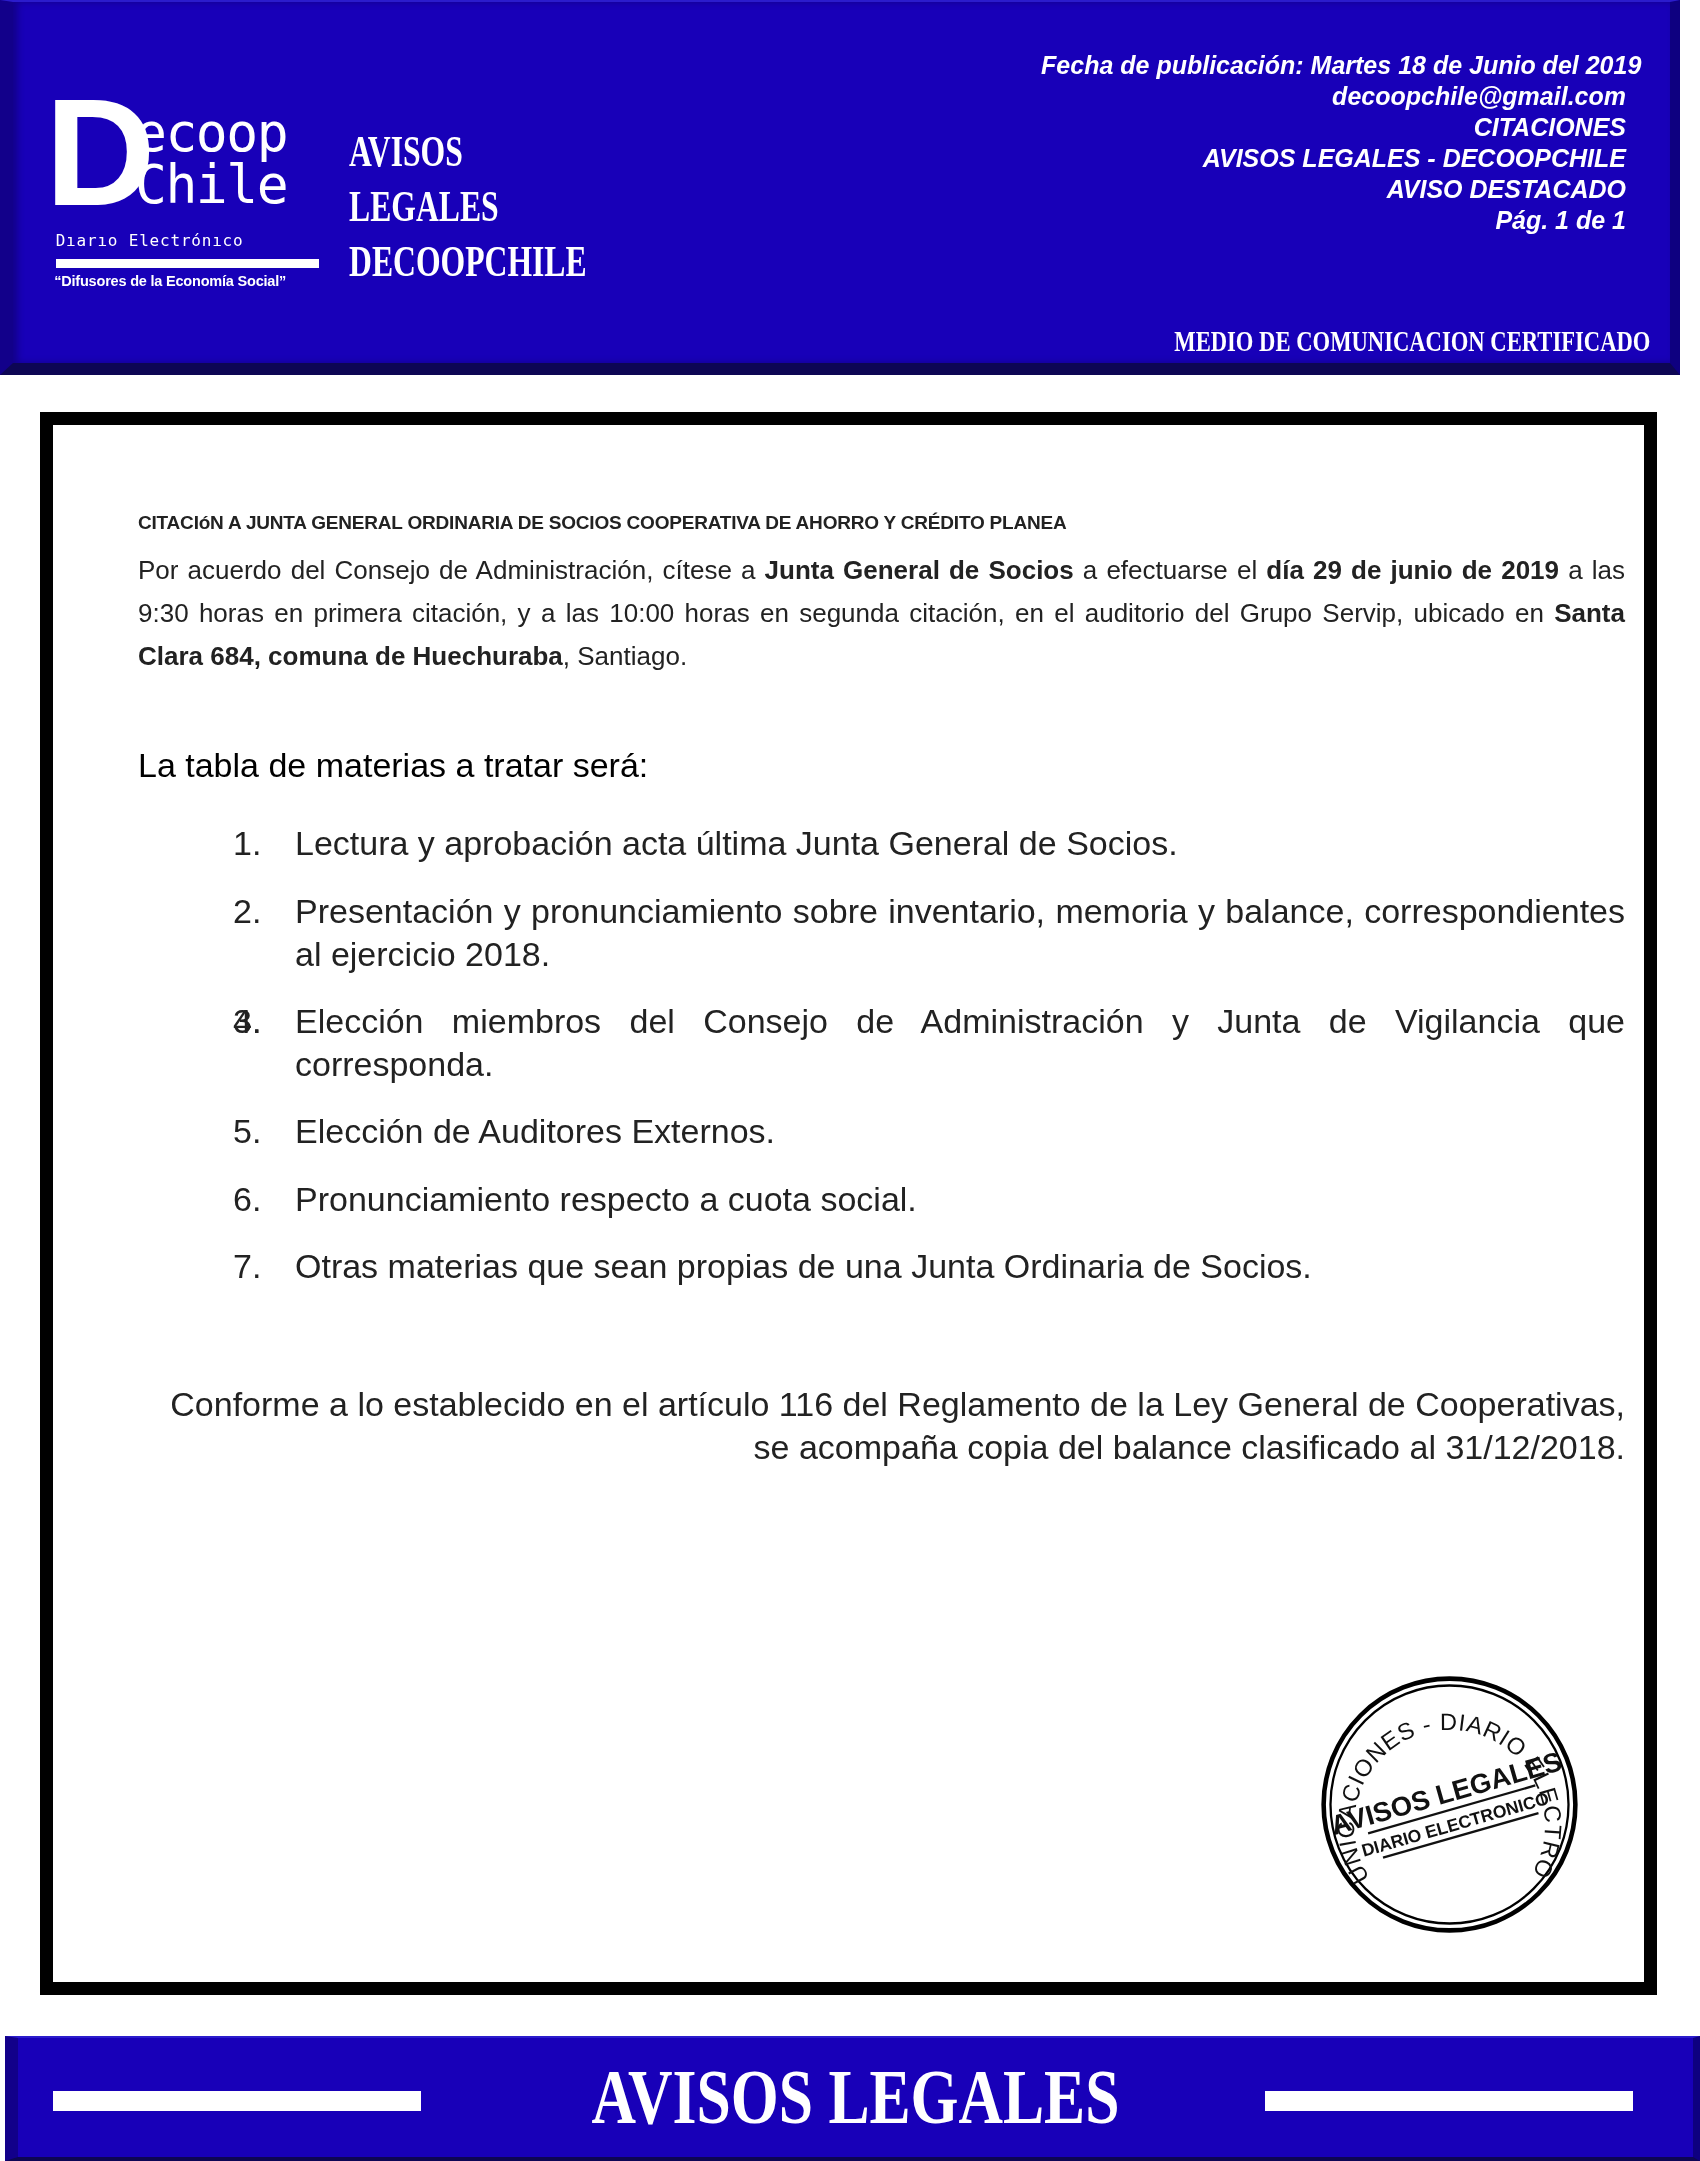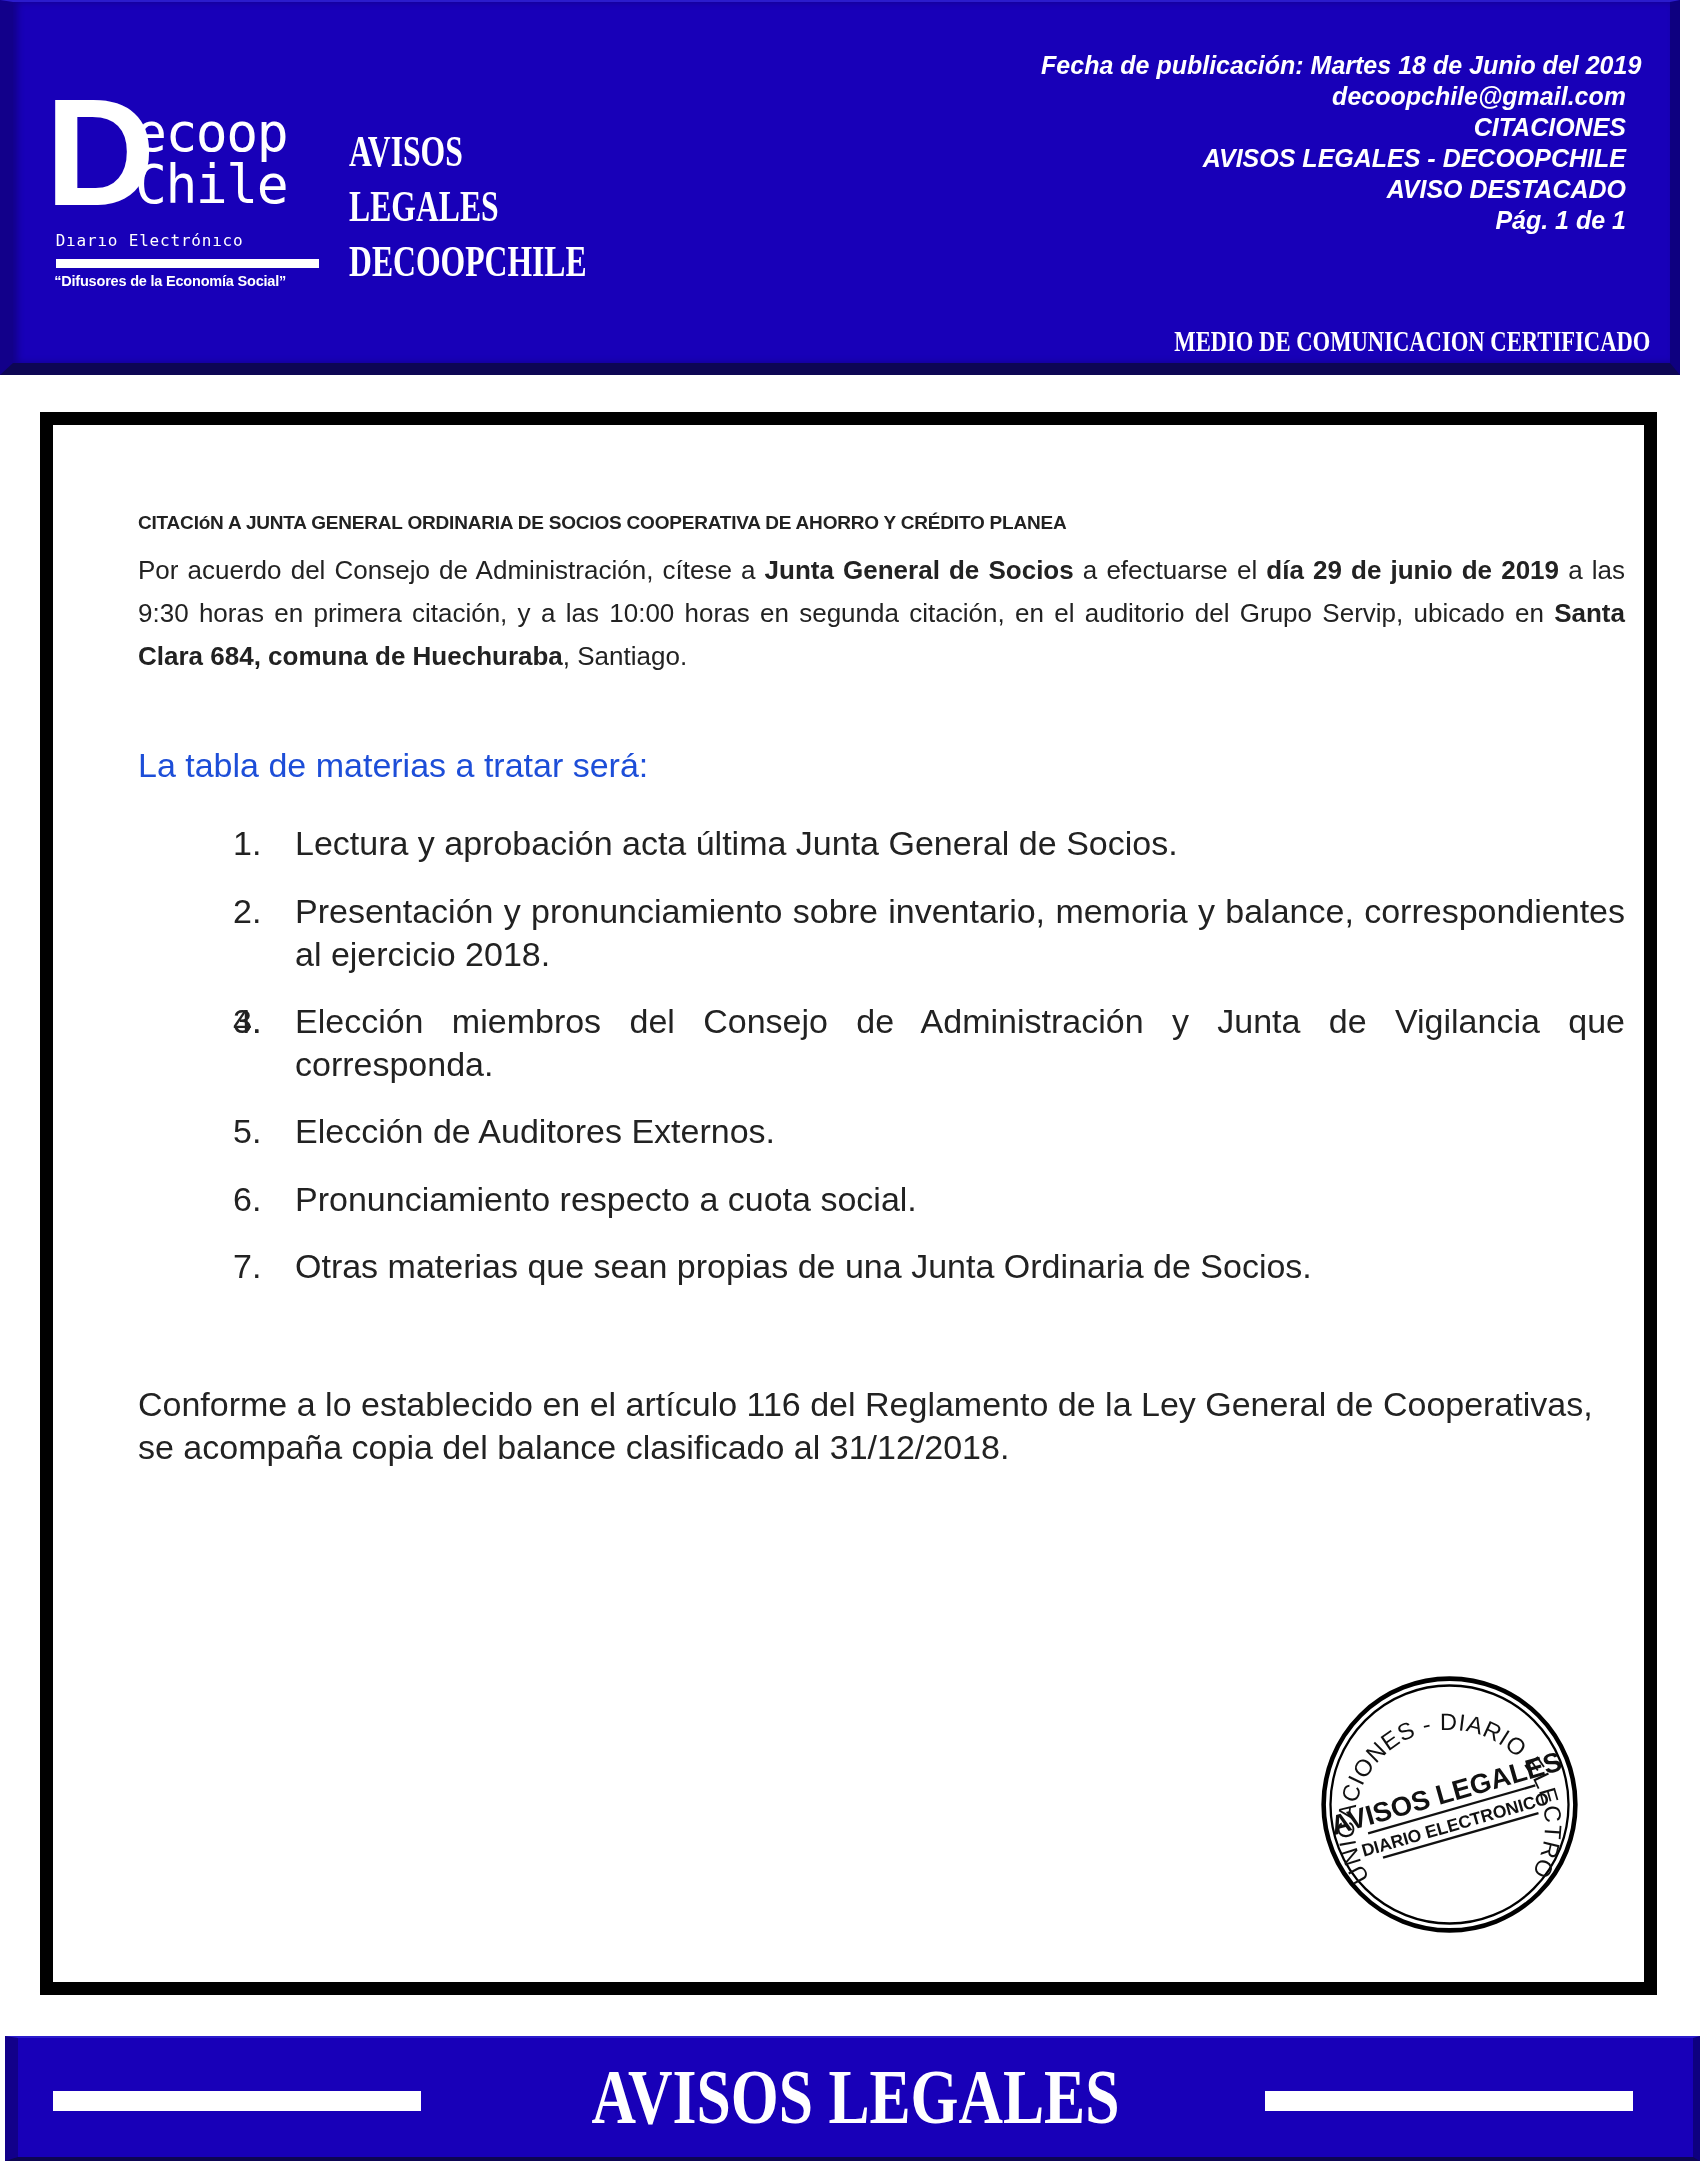"La tabla de materias a" .tabla { color: #1d4ed8 -> #000000 }
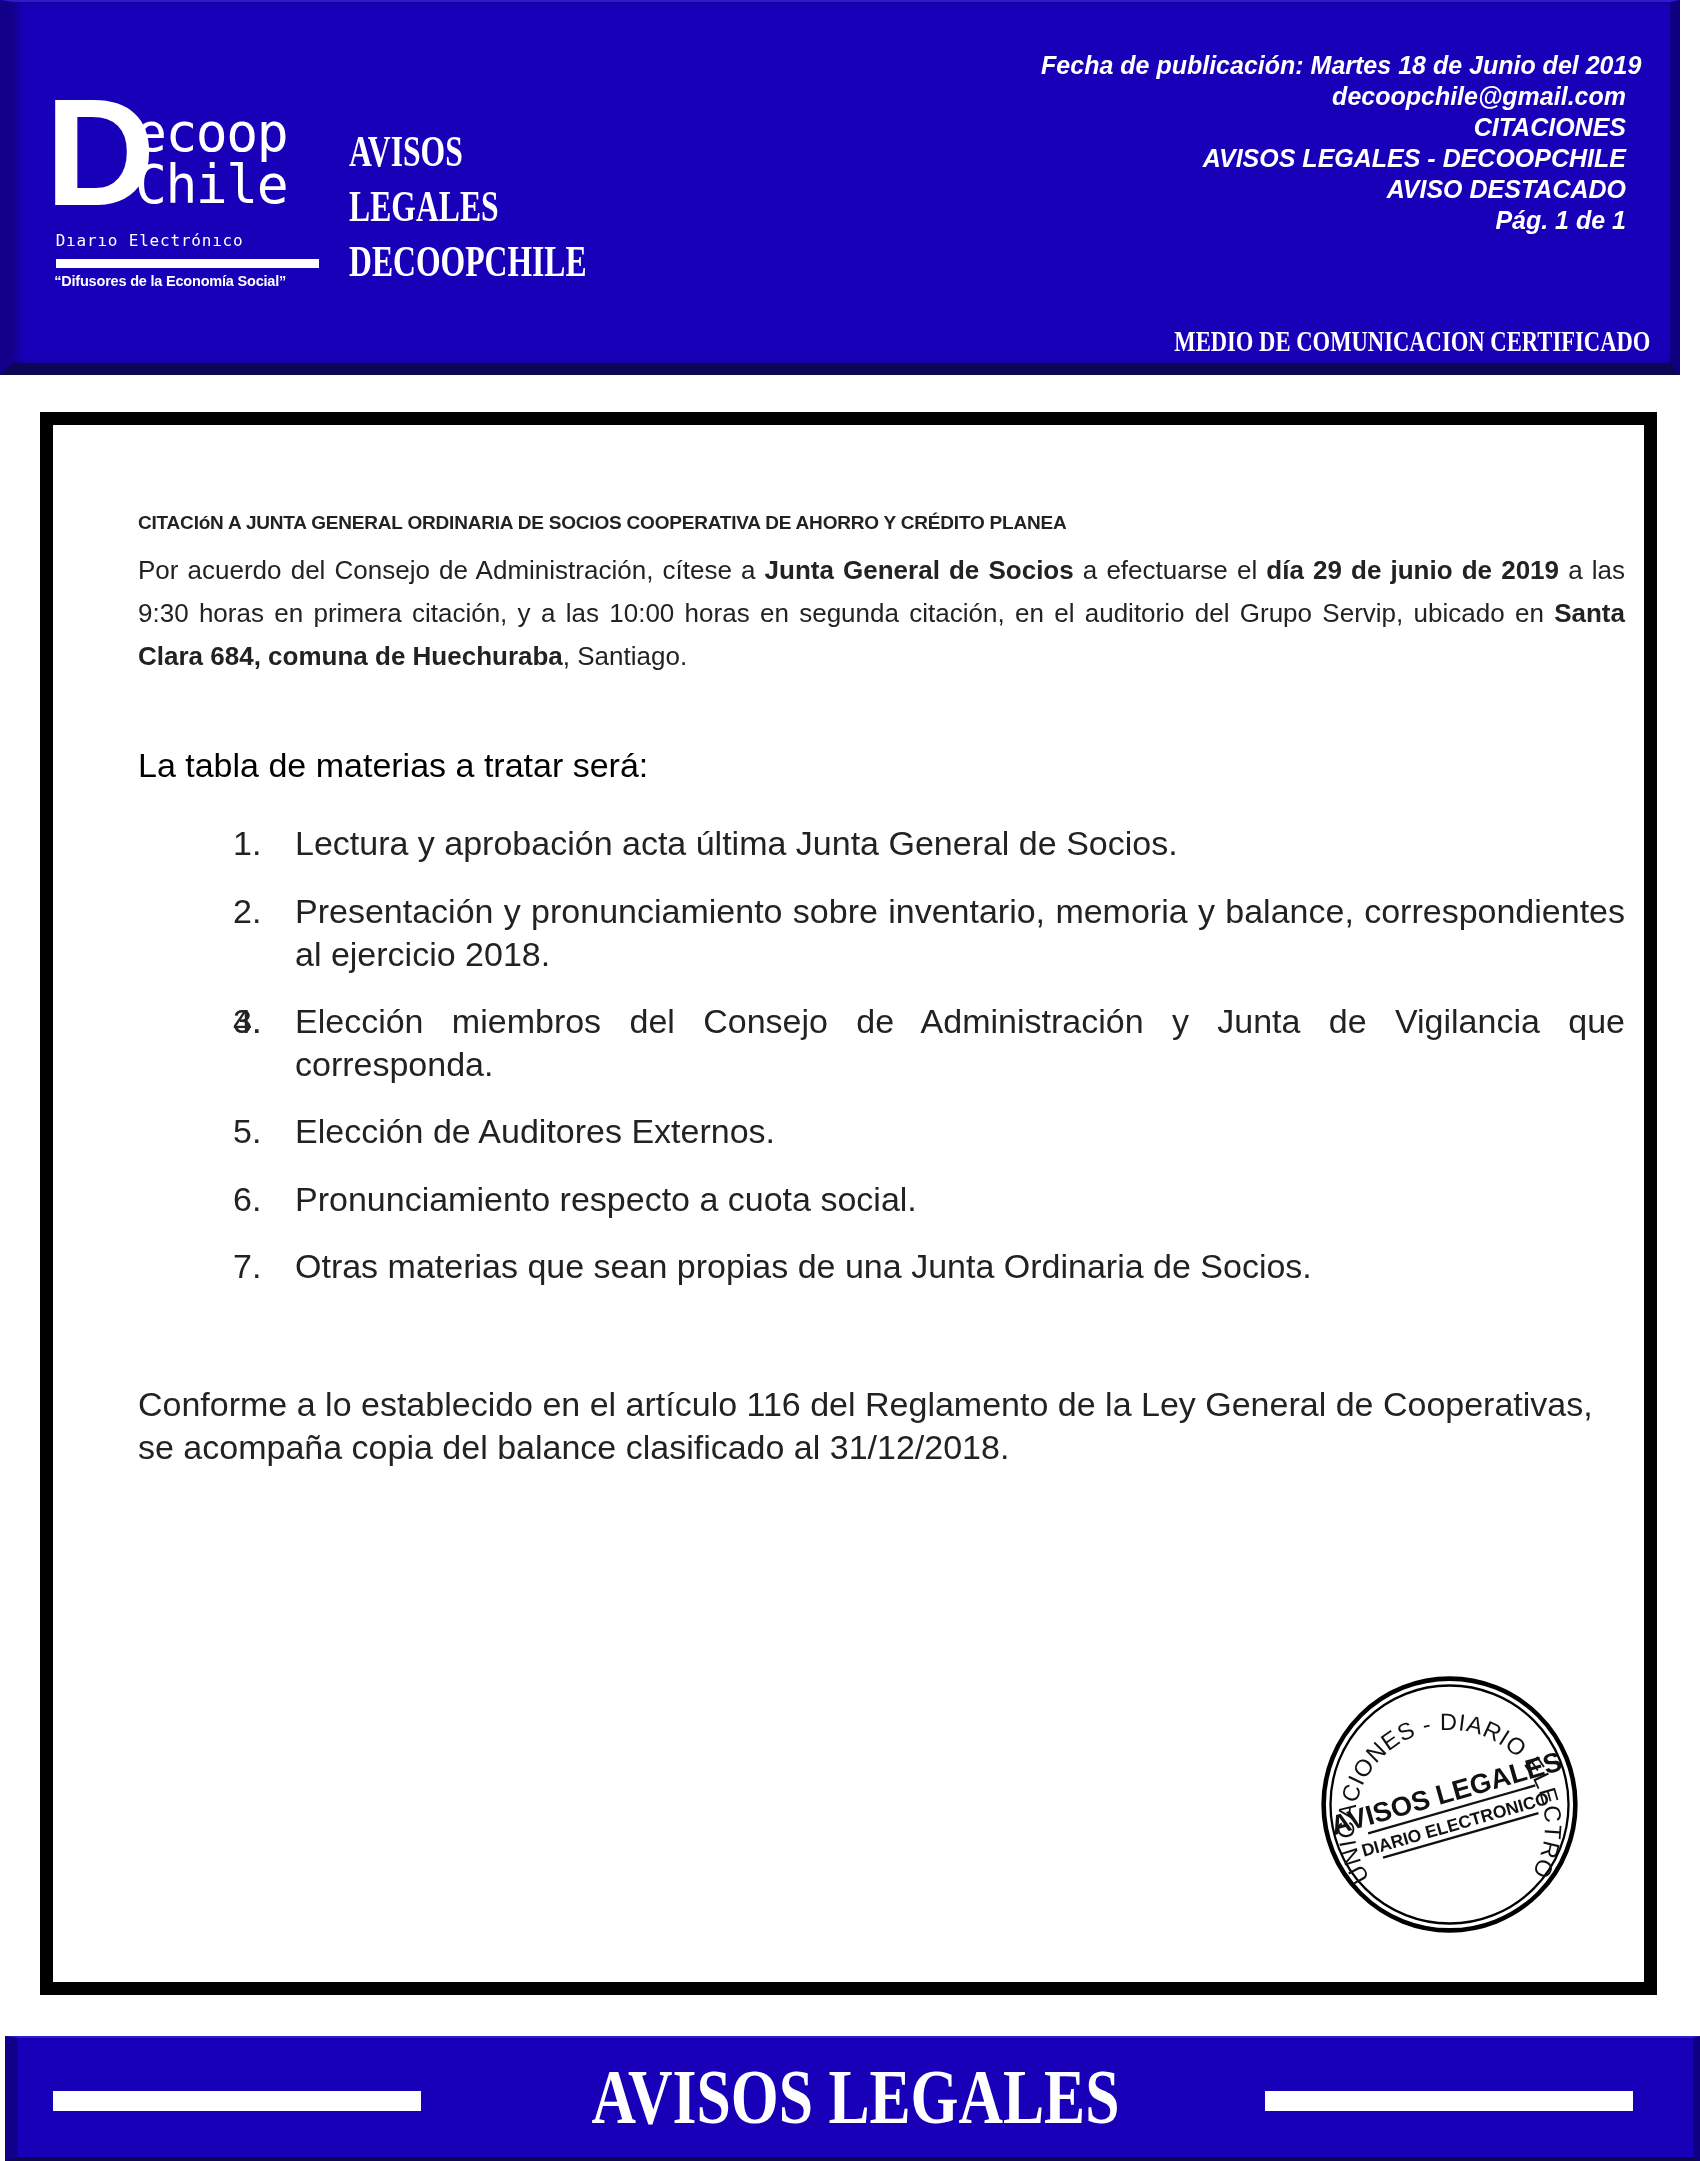"Conforme a lo establecido en" .conforme { text-align: none -> right }
